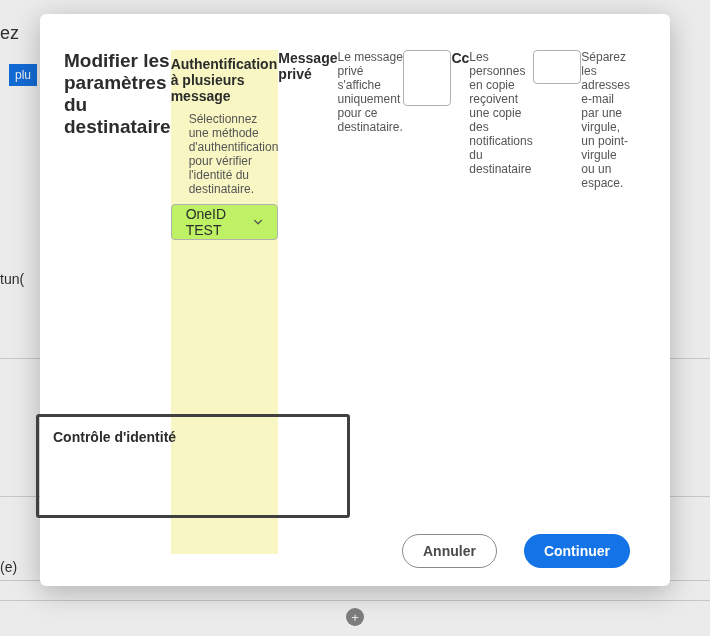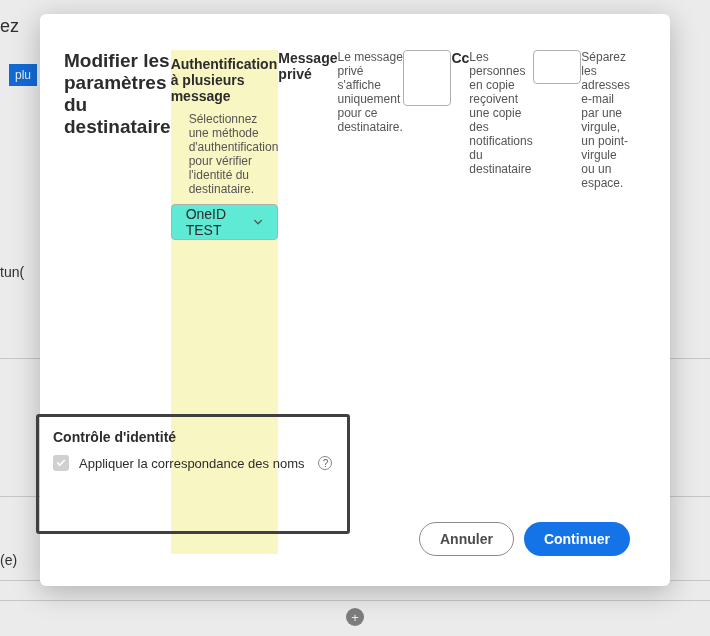"ez" .backdrop .text-fragment { margin-top: none -> 7px }
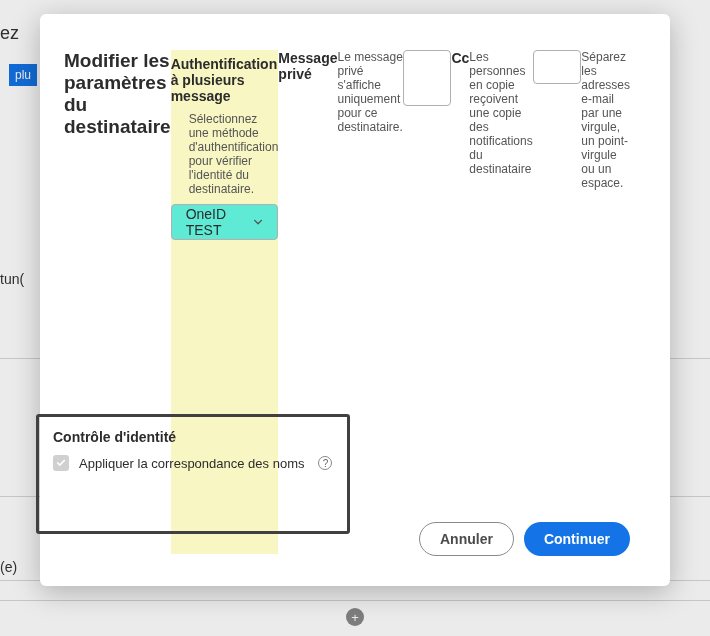"OneID TEST" .select { background: #5eead4 -> #bef264 }
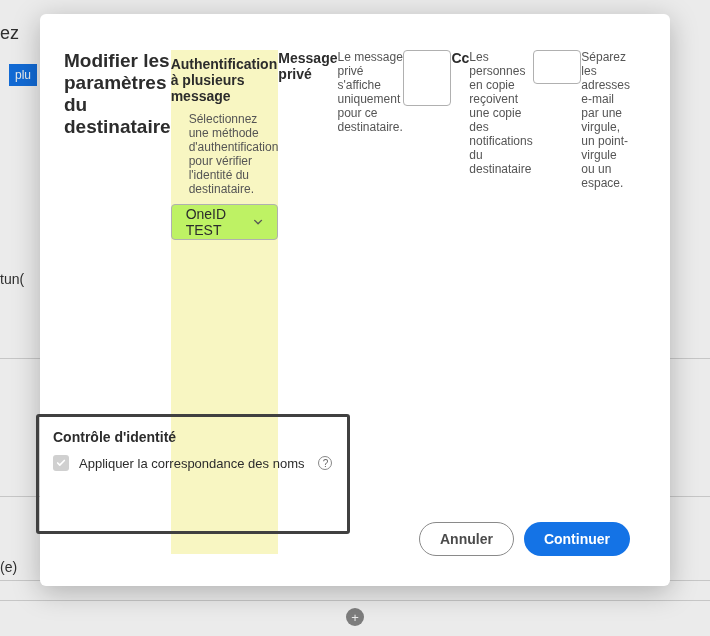"Appliquer la correspondance des noms" div.checkbox-row { html: <div> <div> <svg> <path></path> </svg> </div> <span>Appliquer la correspondance des noms</span> <span>?</span> </div> -> none }
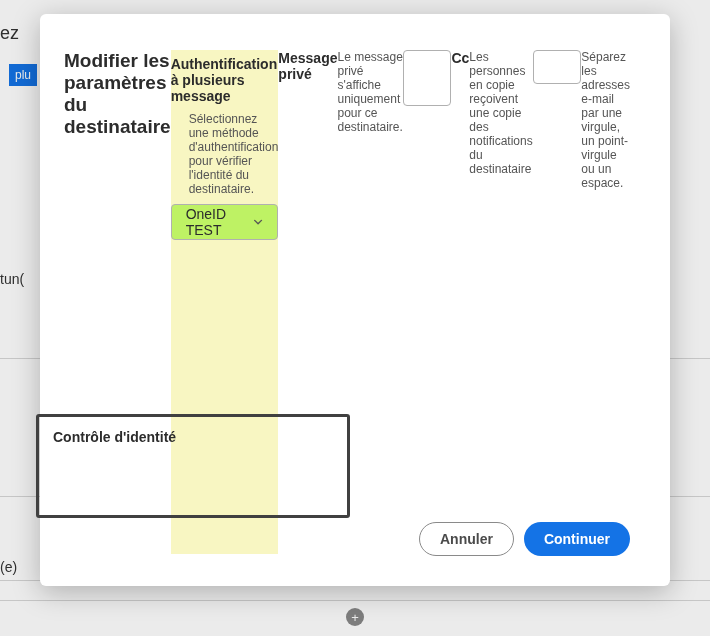"Annuler" .button-row { bottom: 30px -> 18px; gap: 10px -> 27px }
